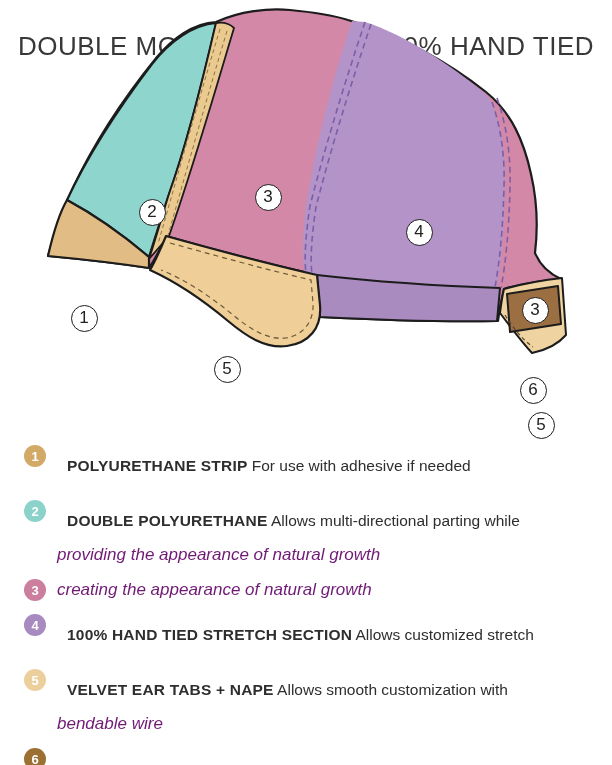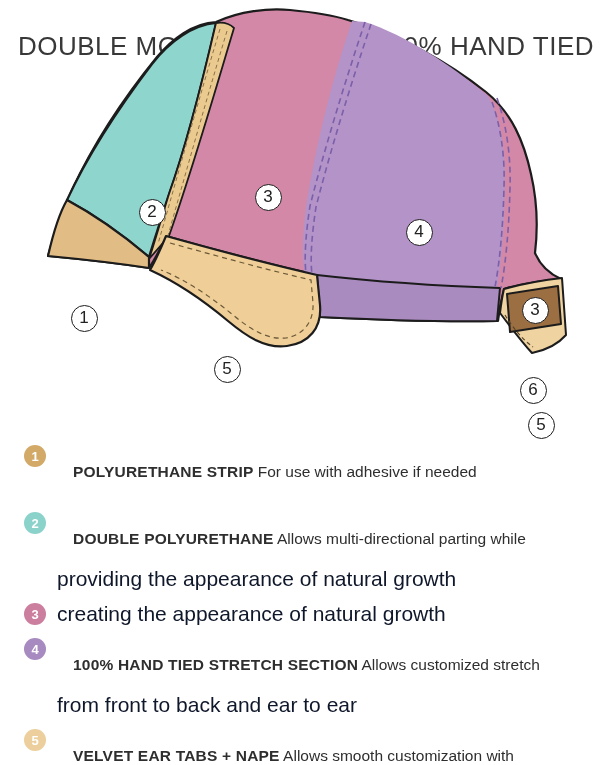"POLYURETHANE STRIP For use with" .ltext { margin: 16px -> 10px }
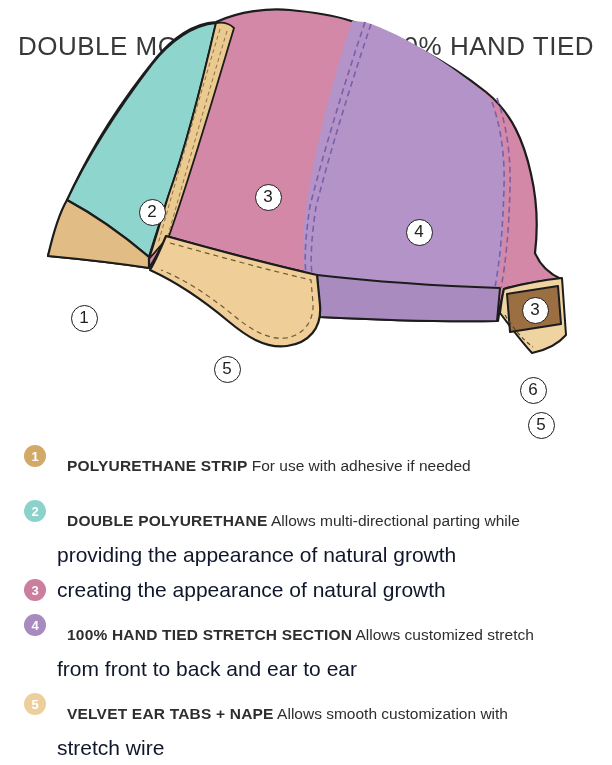"providing the appearance of natural" .l2 { color: #0f172a -> #701a75; font-size: 21px -> 17px; font-style: none -> italic }
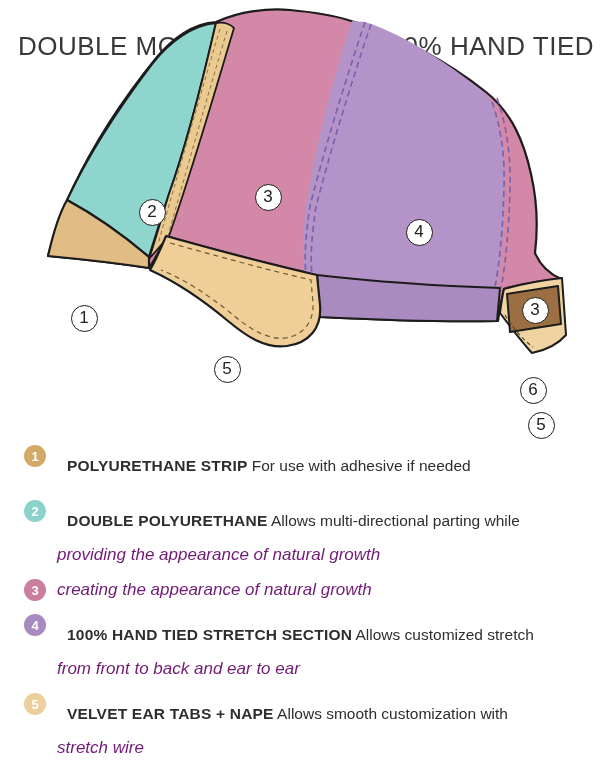"from front to back and" div.l2 { html: <div>from front to back and ear to ear</div> -> none }
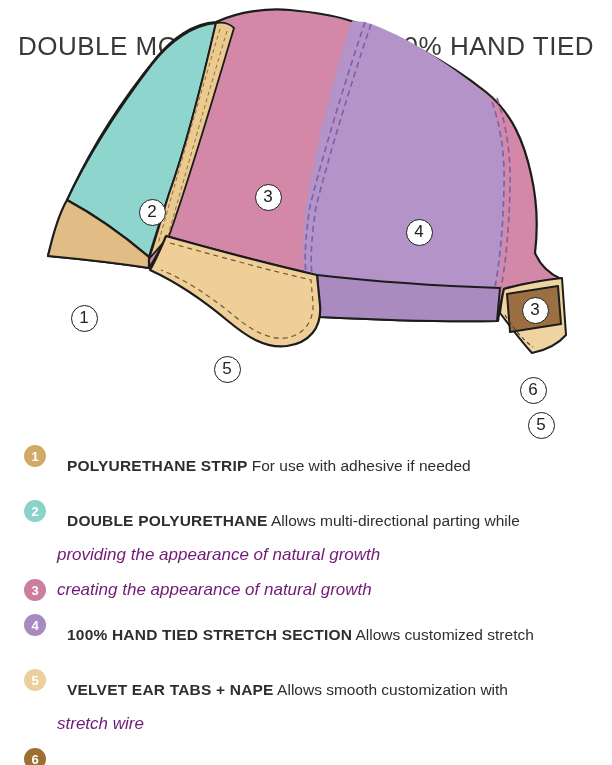"stretch wire" div.l2 { text: stretch -> bendable }
